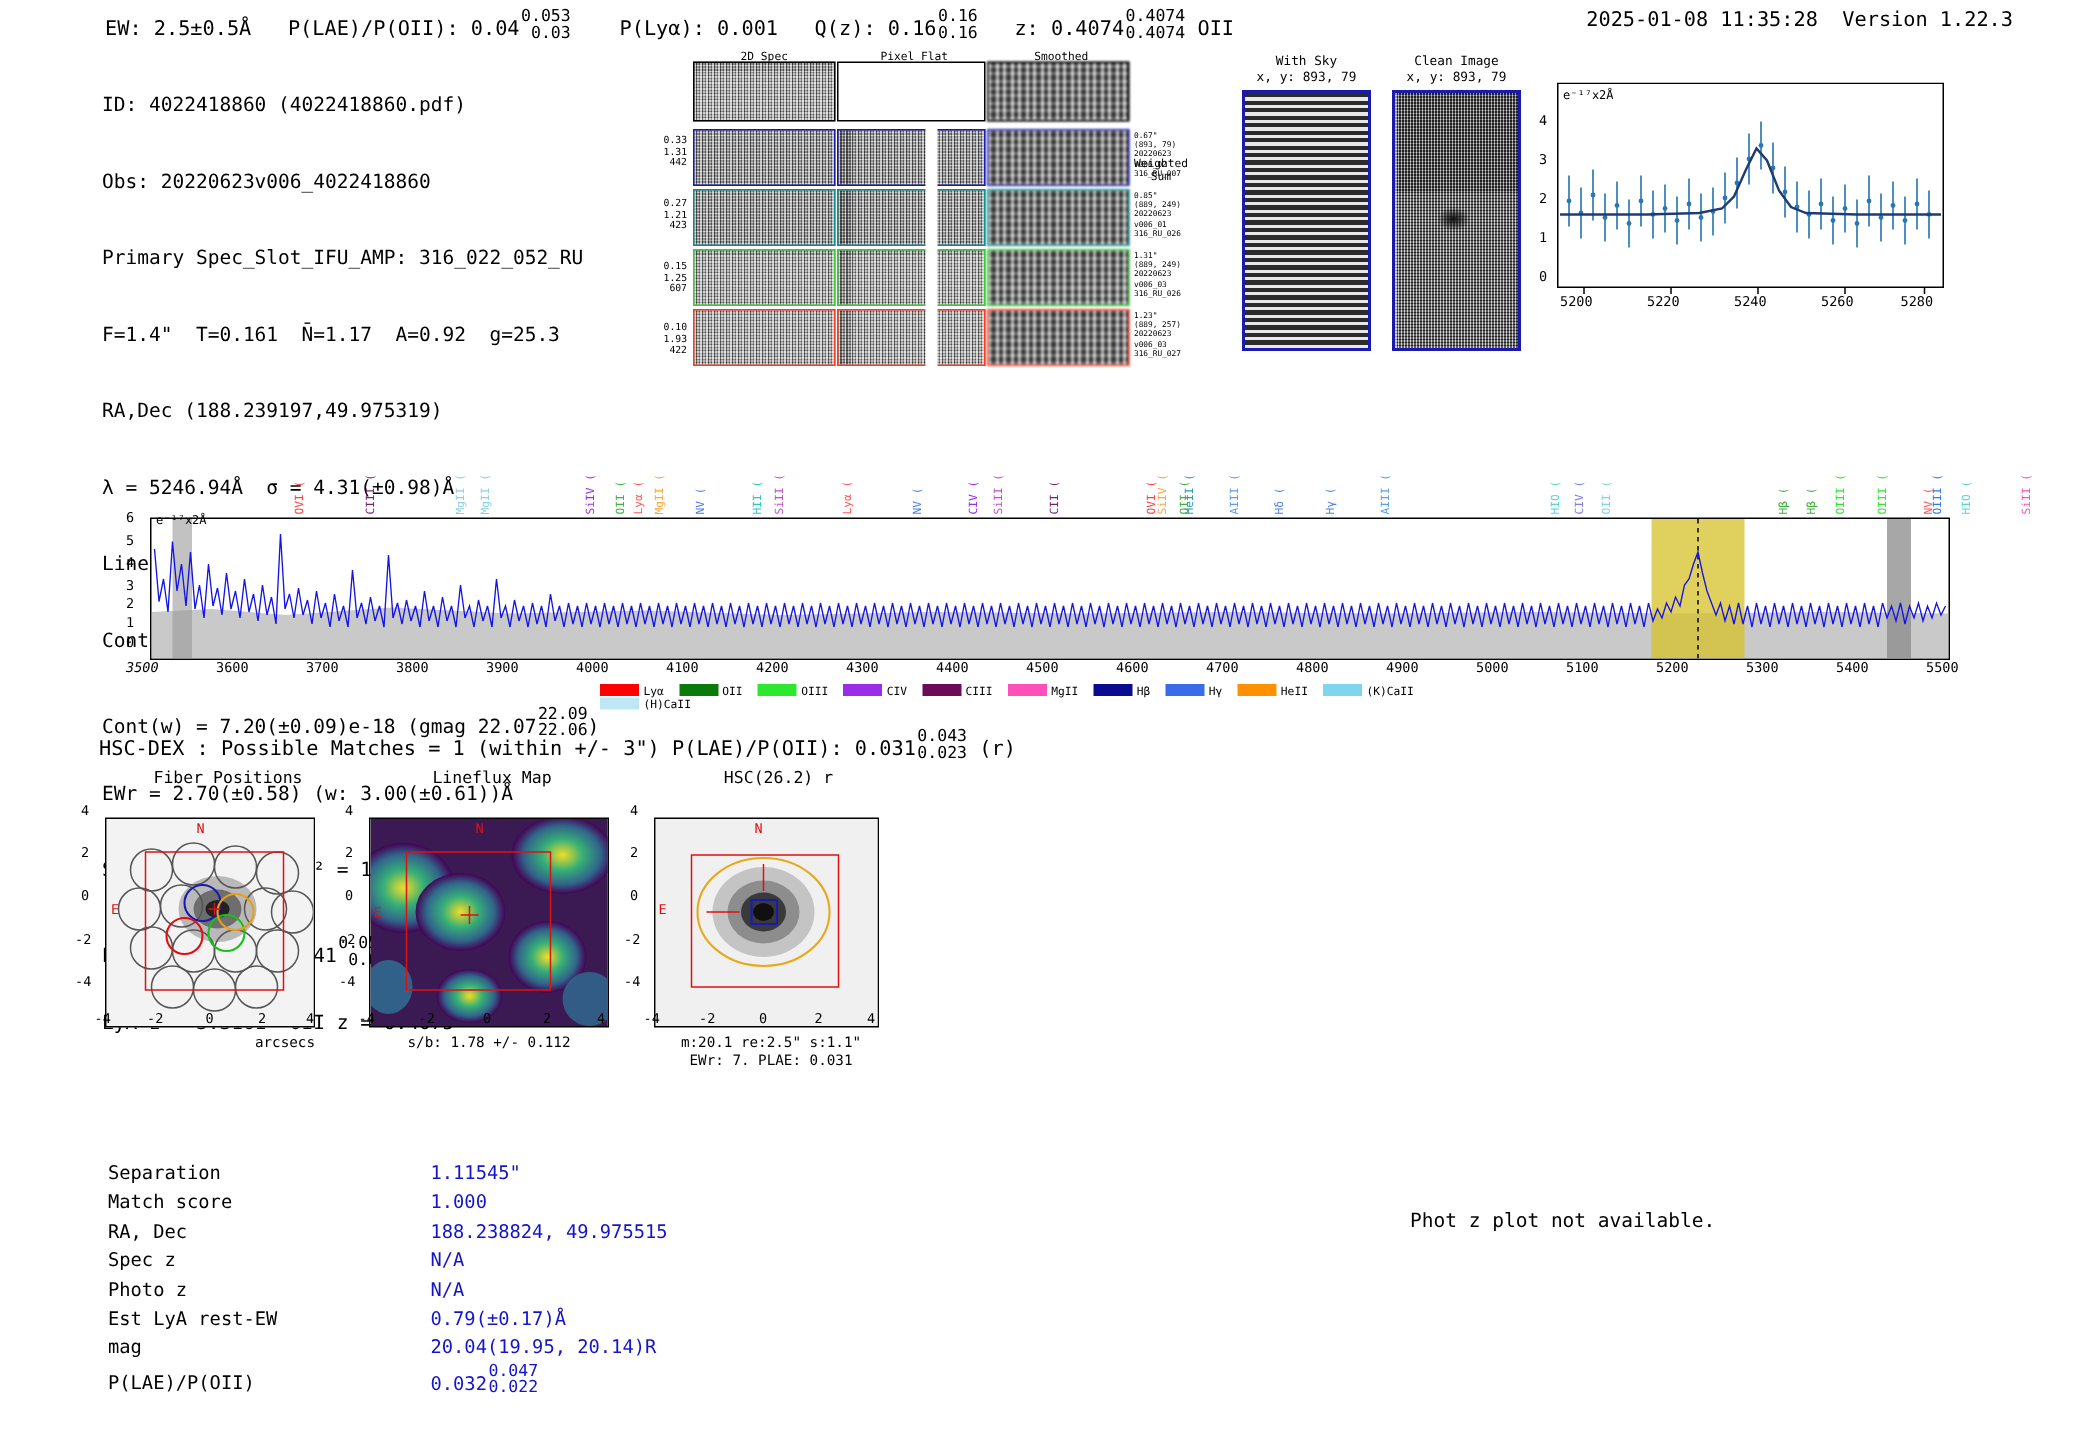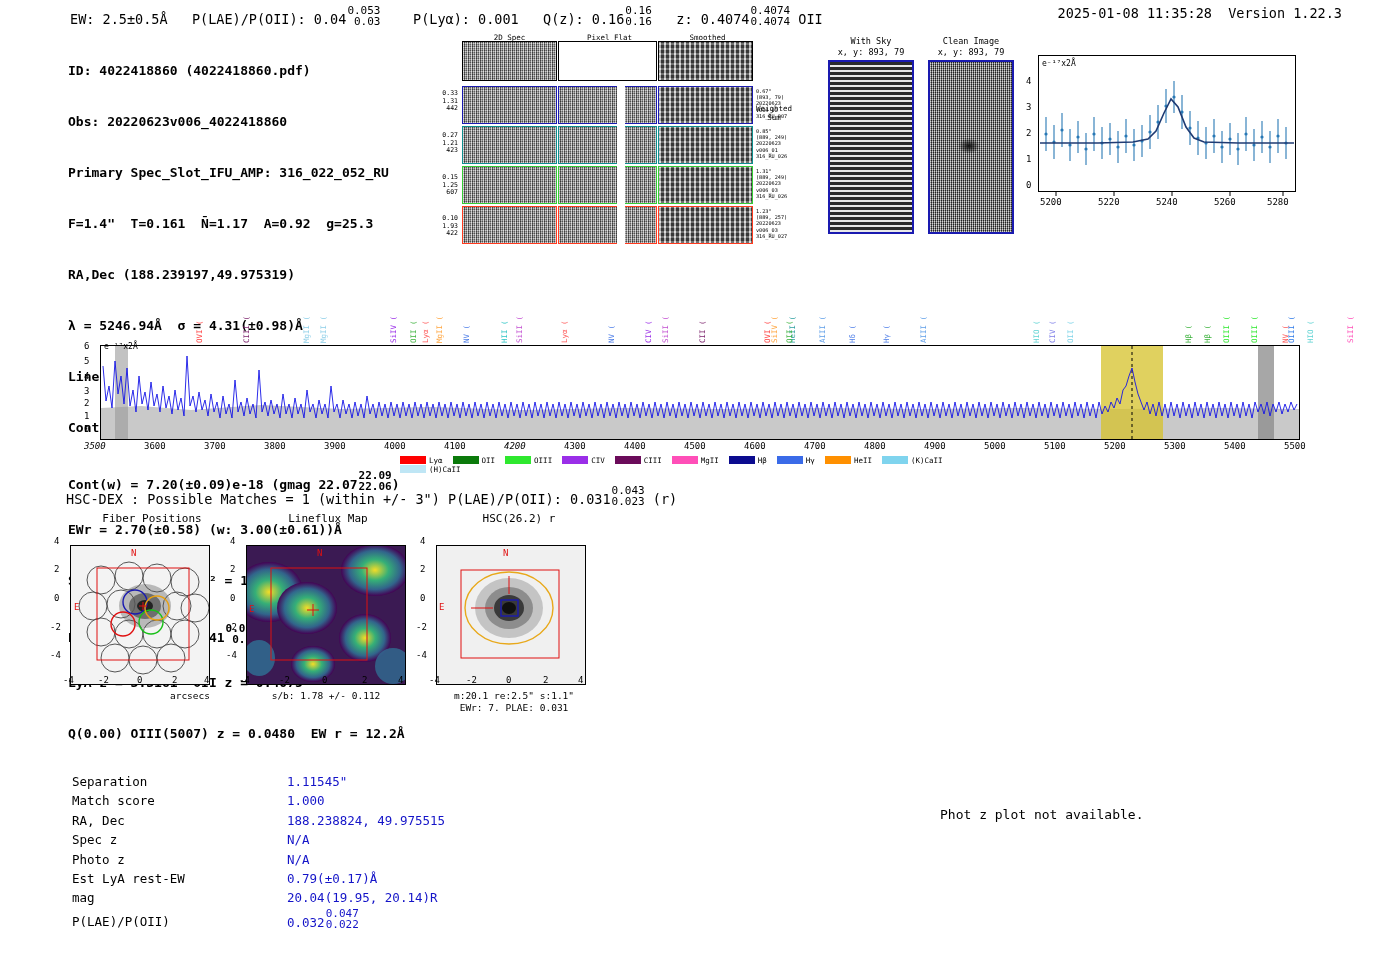"ID: 4022418860 (4022418860.pdf)" #info .row { font-weight: bold -> none }
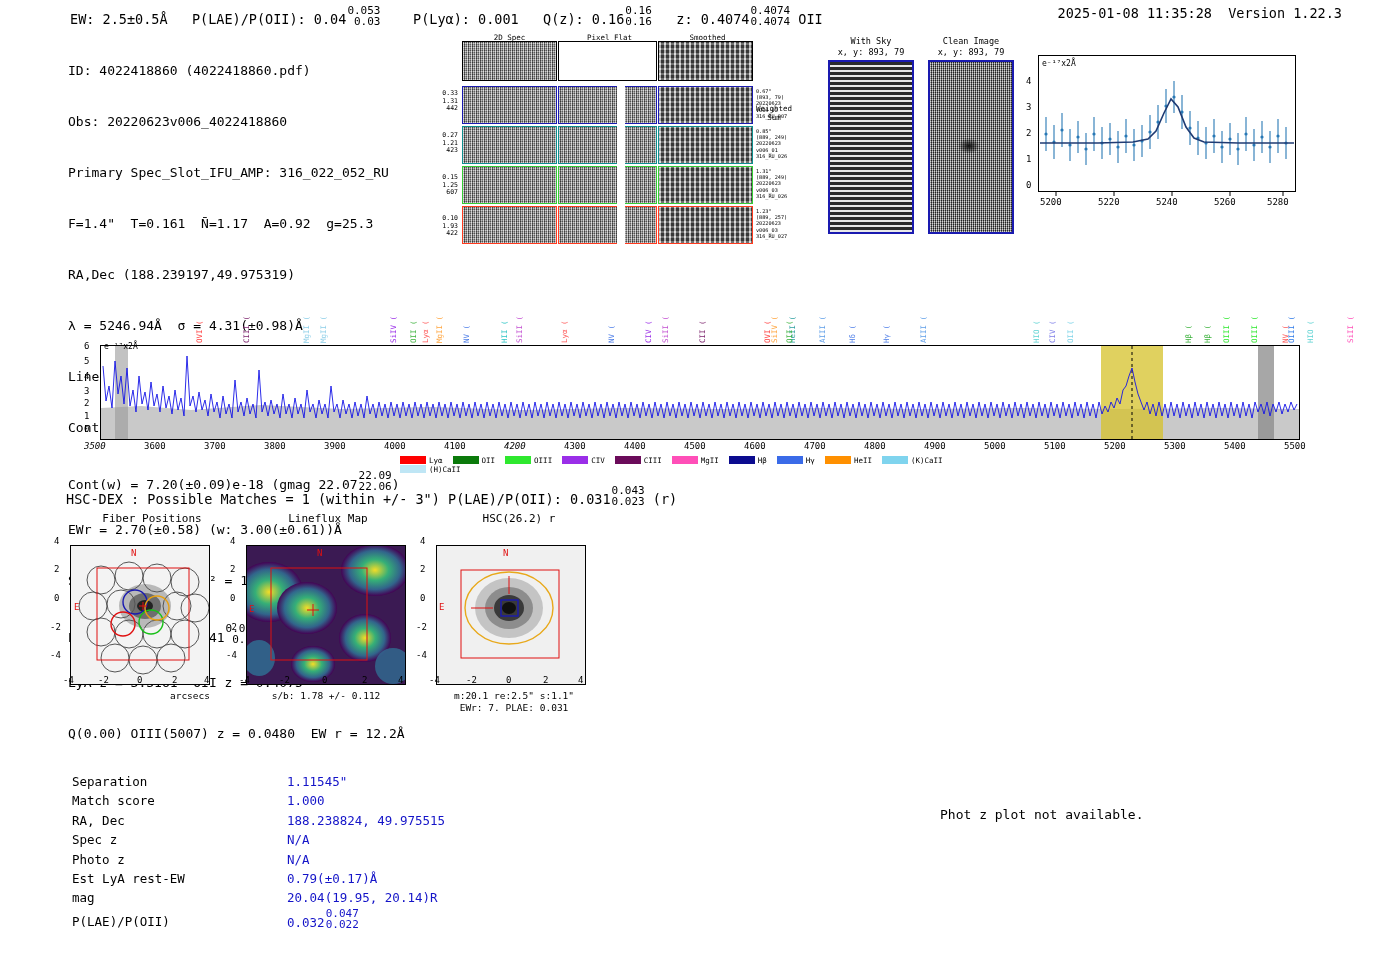"4200" div.abs { font-style: italic -> none }
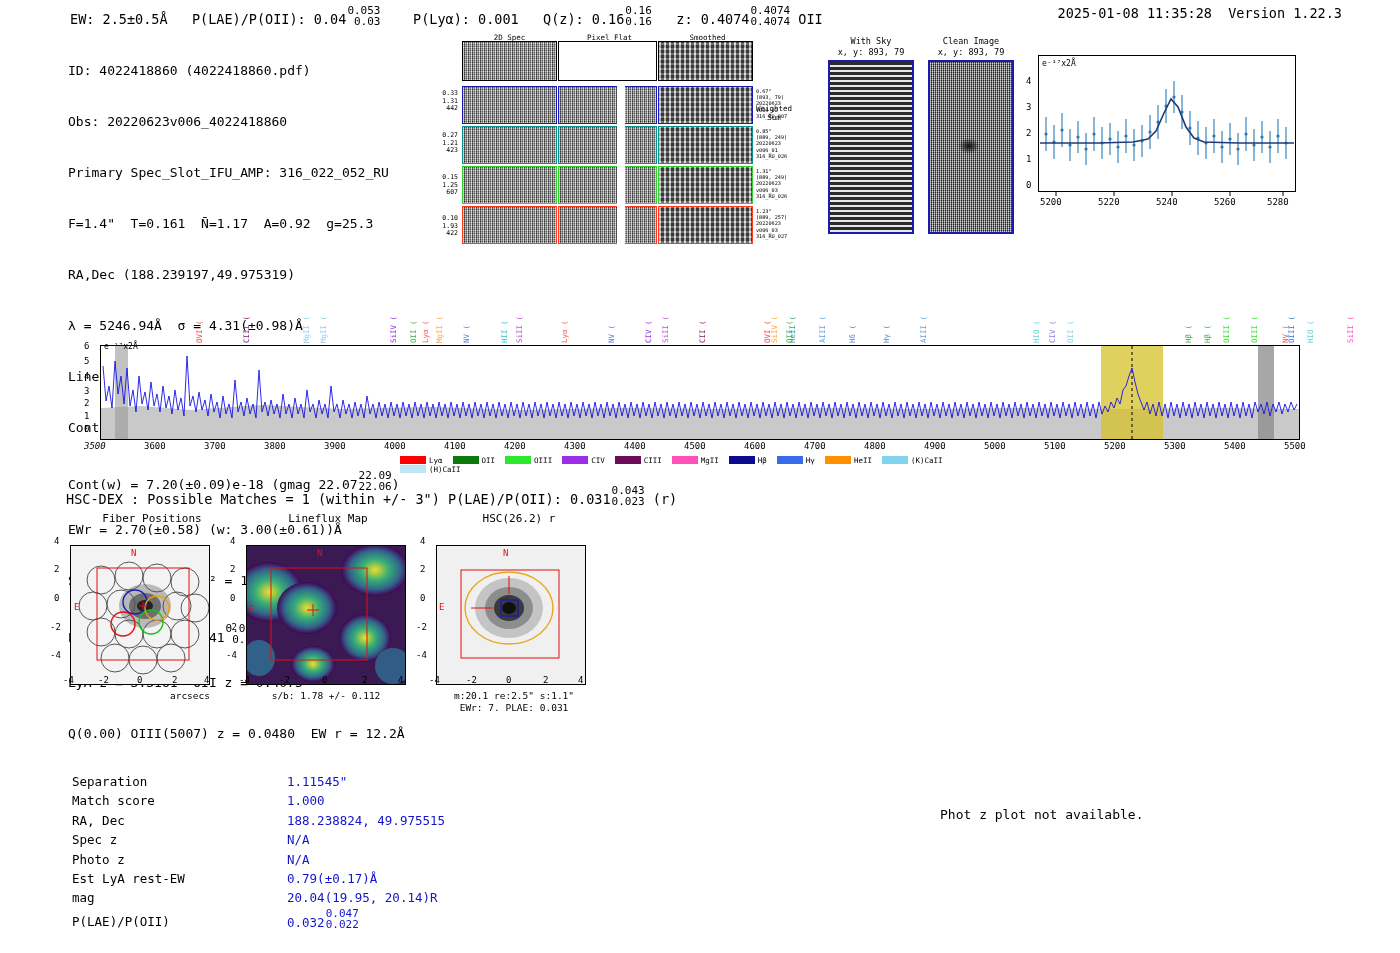"Q(0.00) OIII(5007) z = 0.0480" div.row { html: <div>Q(0.00) OIII(5007) z = 0.0480 EW r = 12.2Å</div> -> none }
